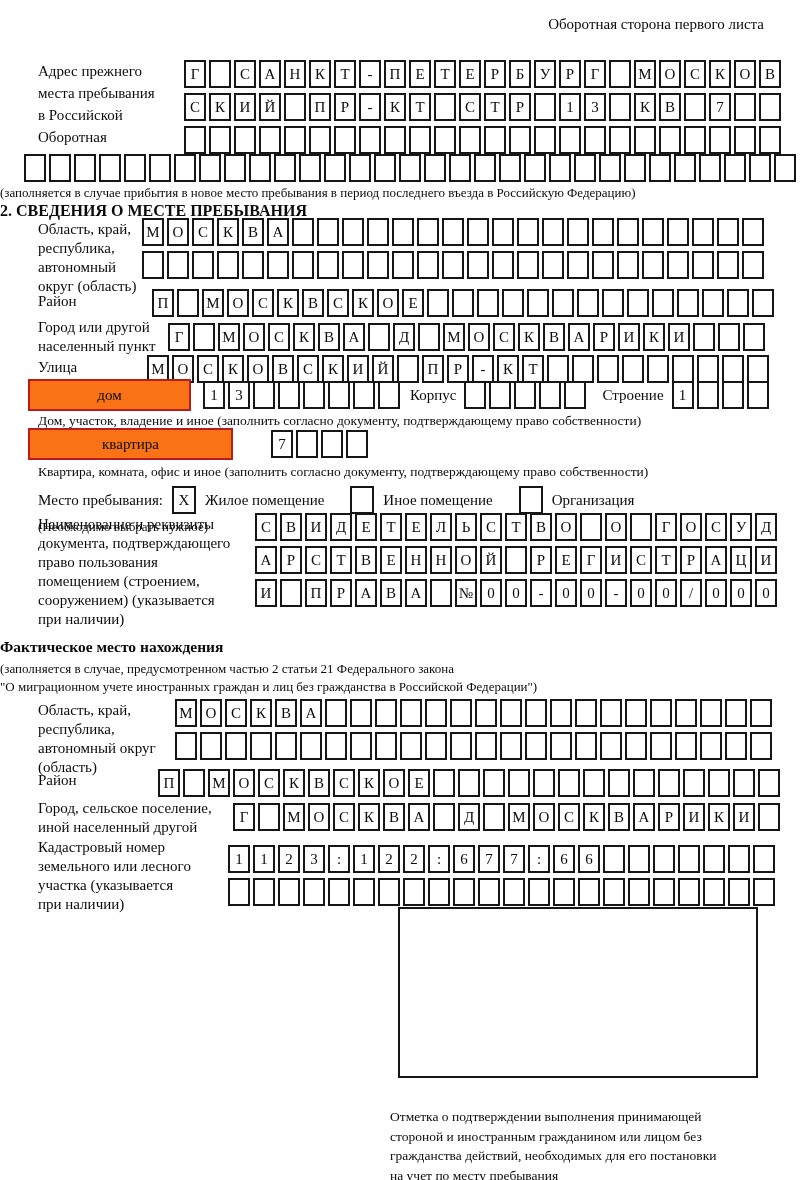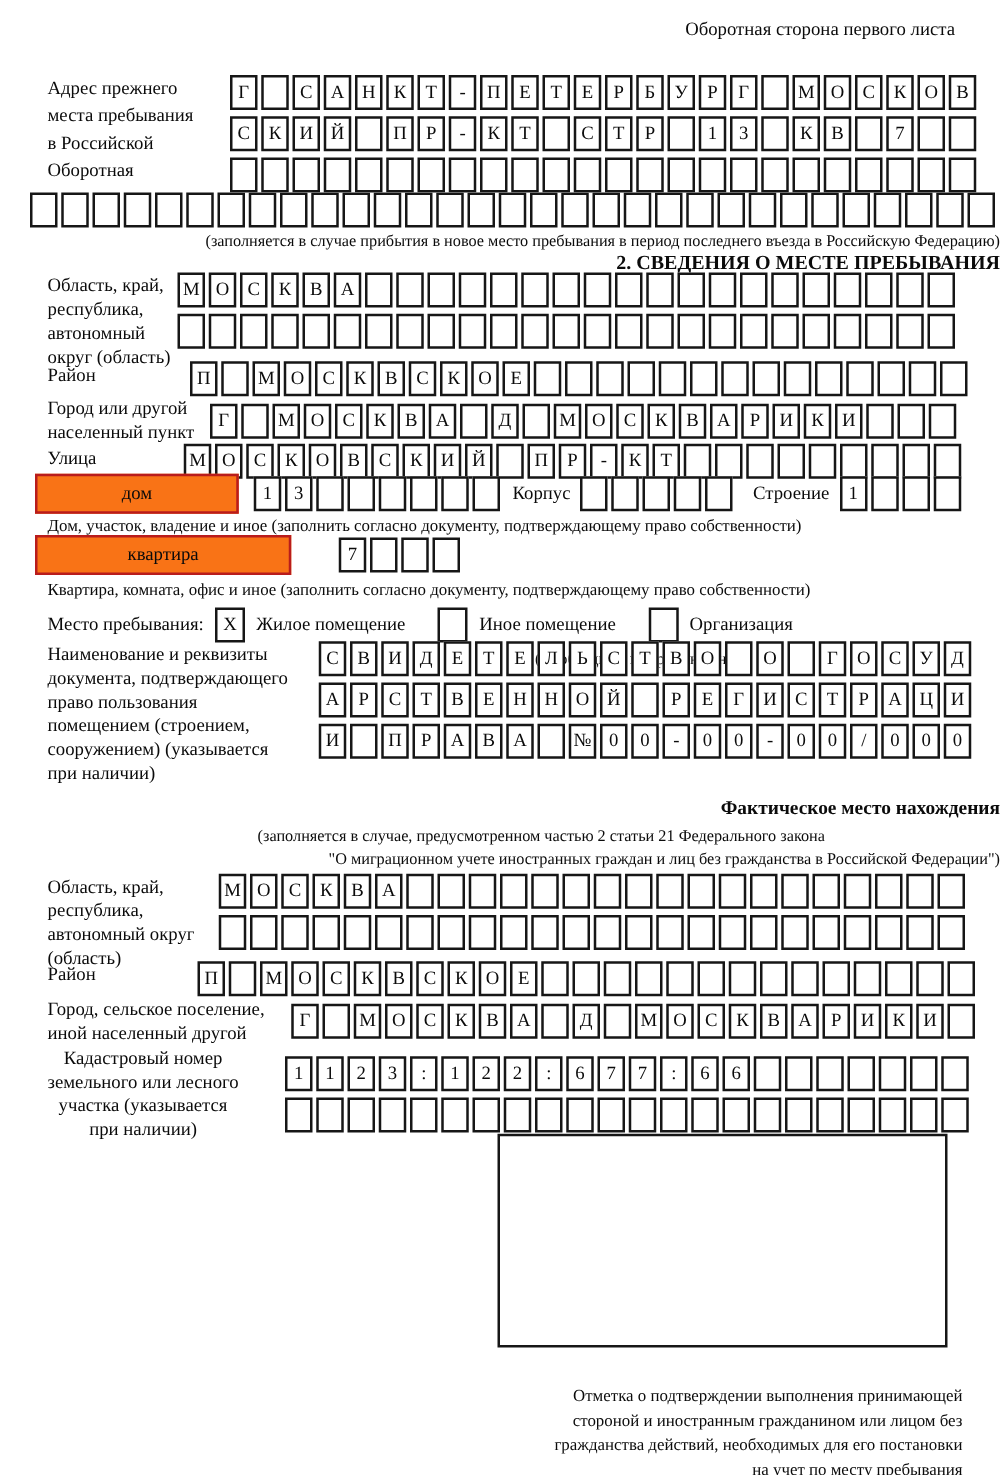"(заполняется в случае прибытия в" .center { text-align: right -> left }
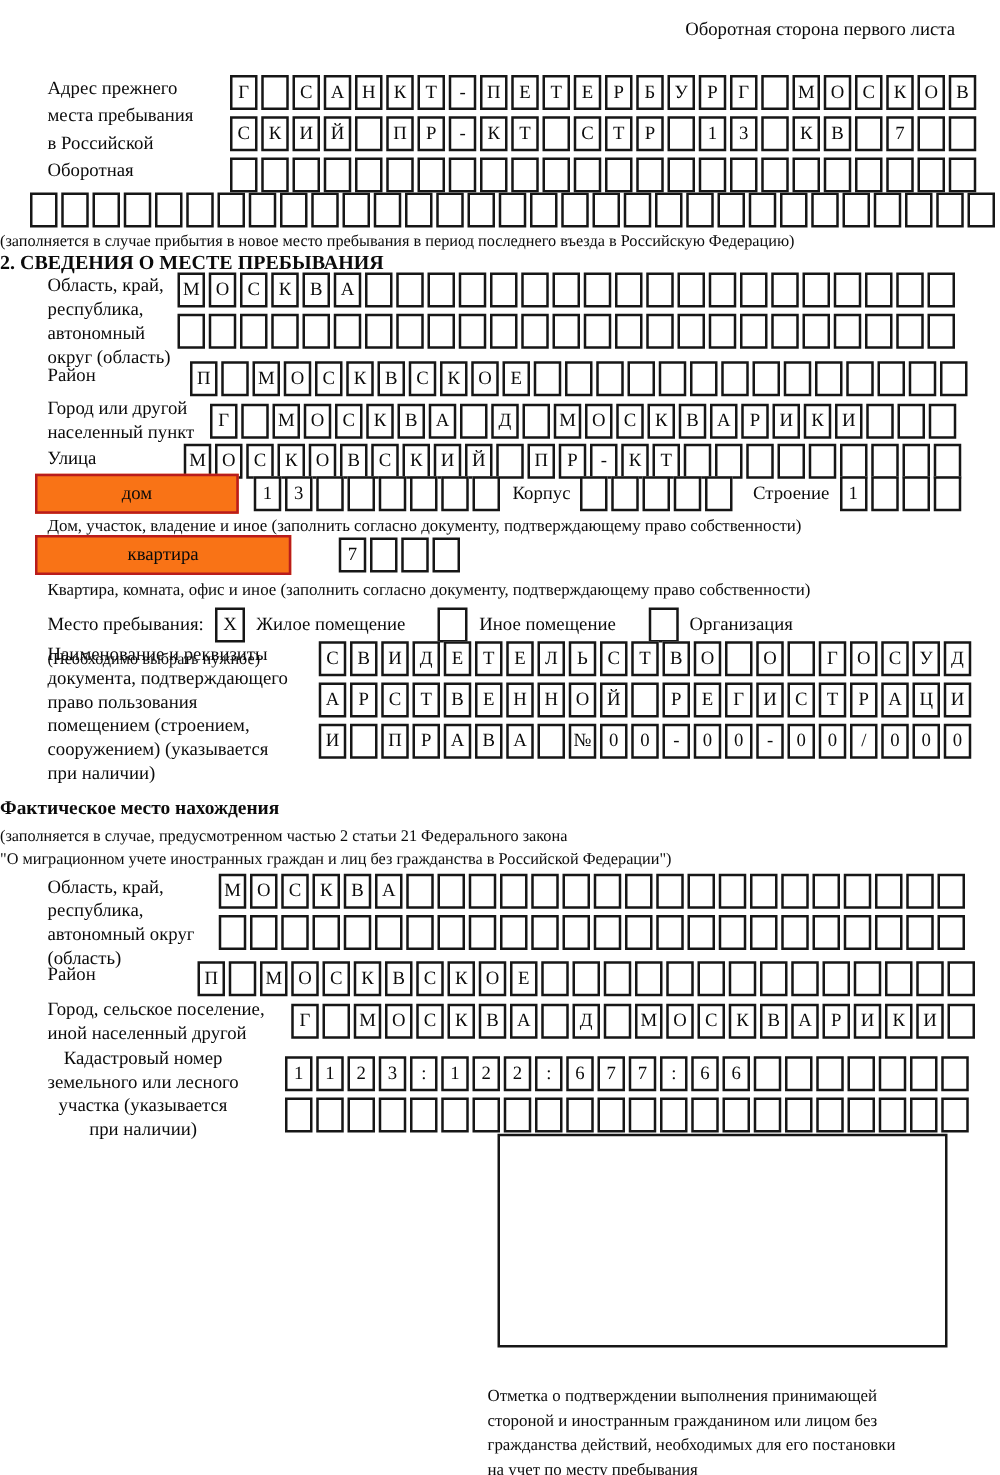"Кадастровый номер" #fact-kad-label { text-align: center -> none }
